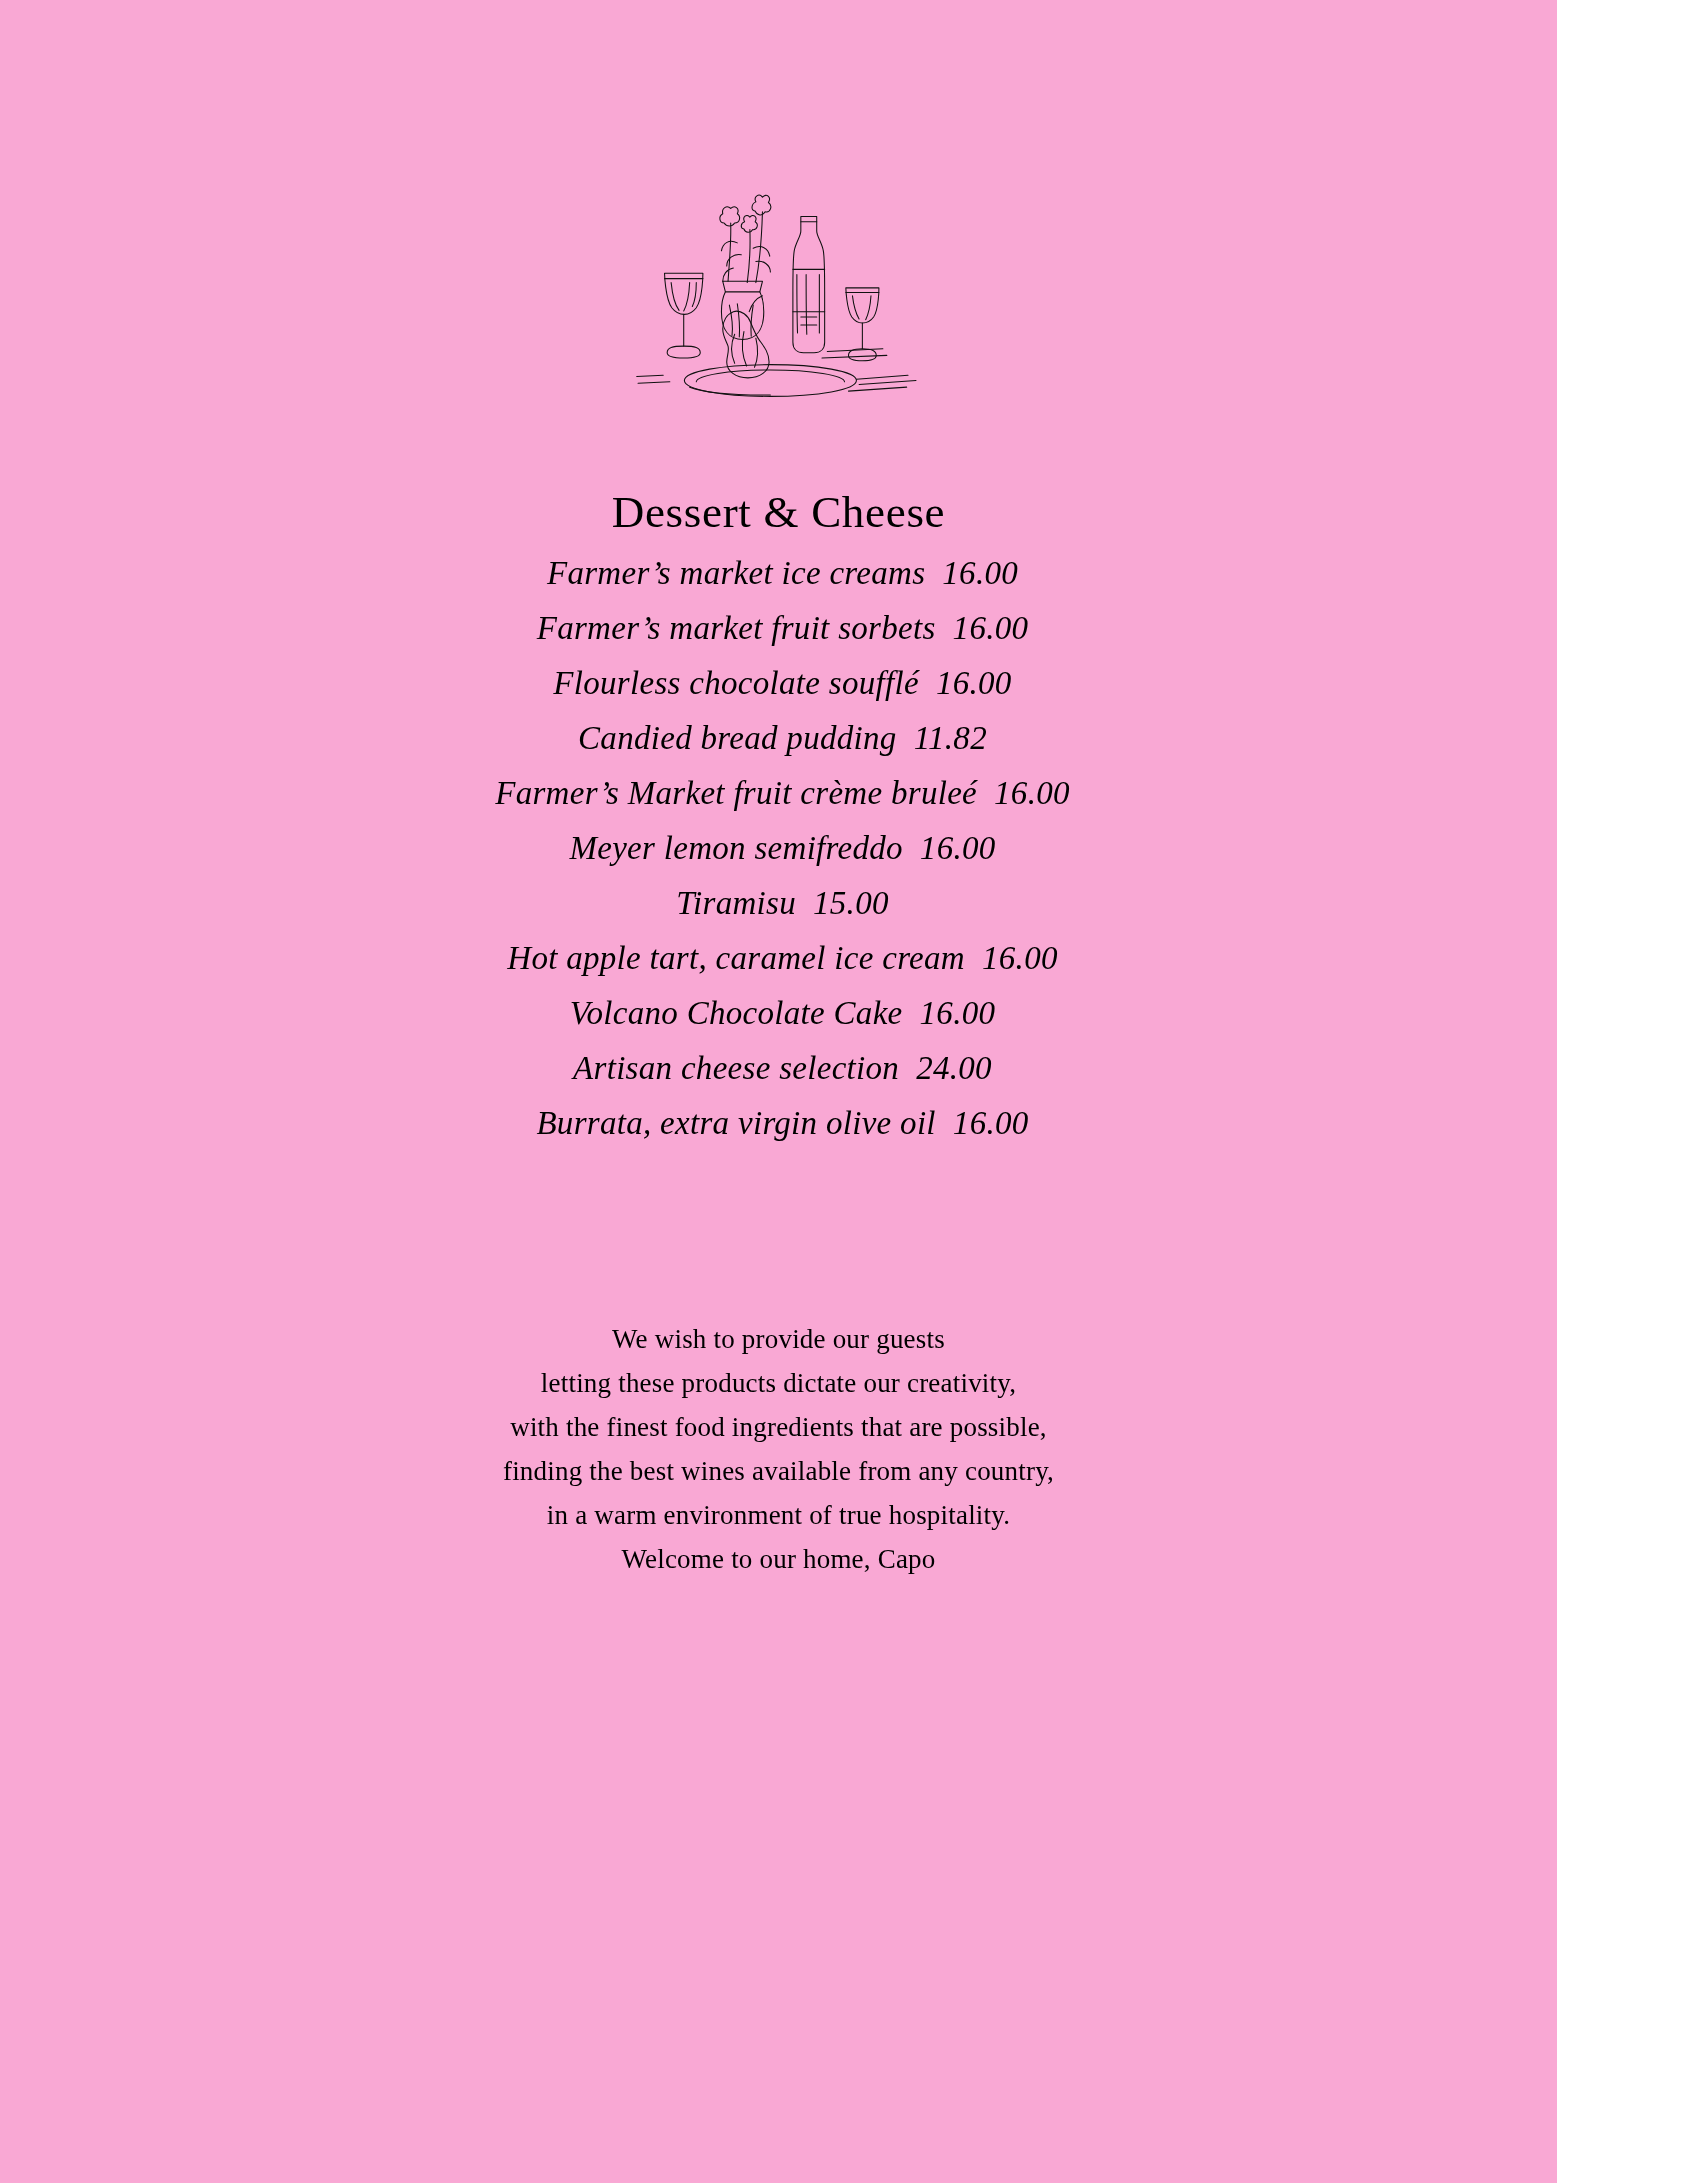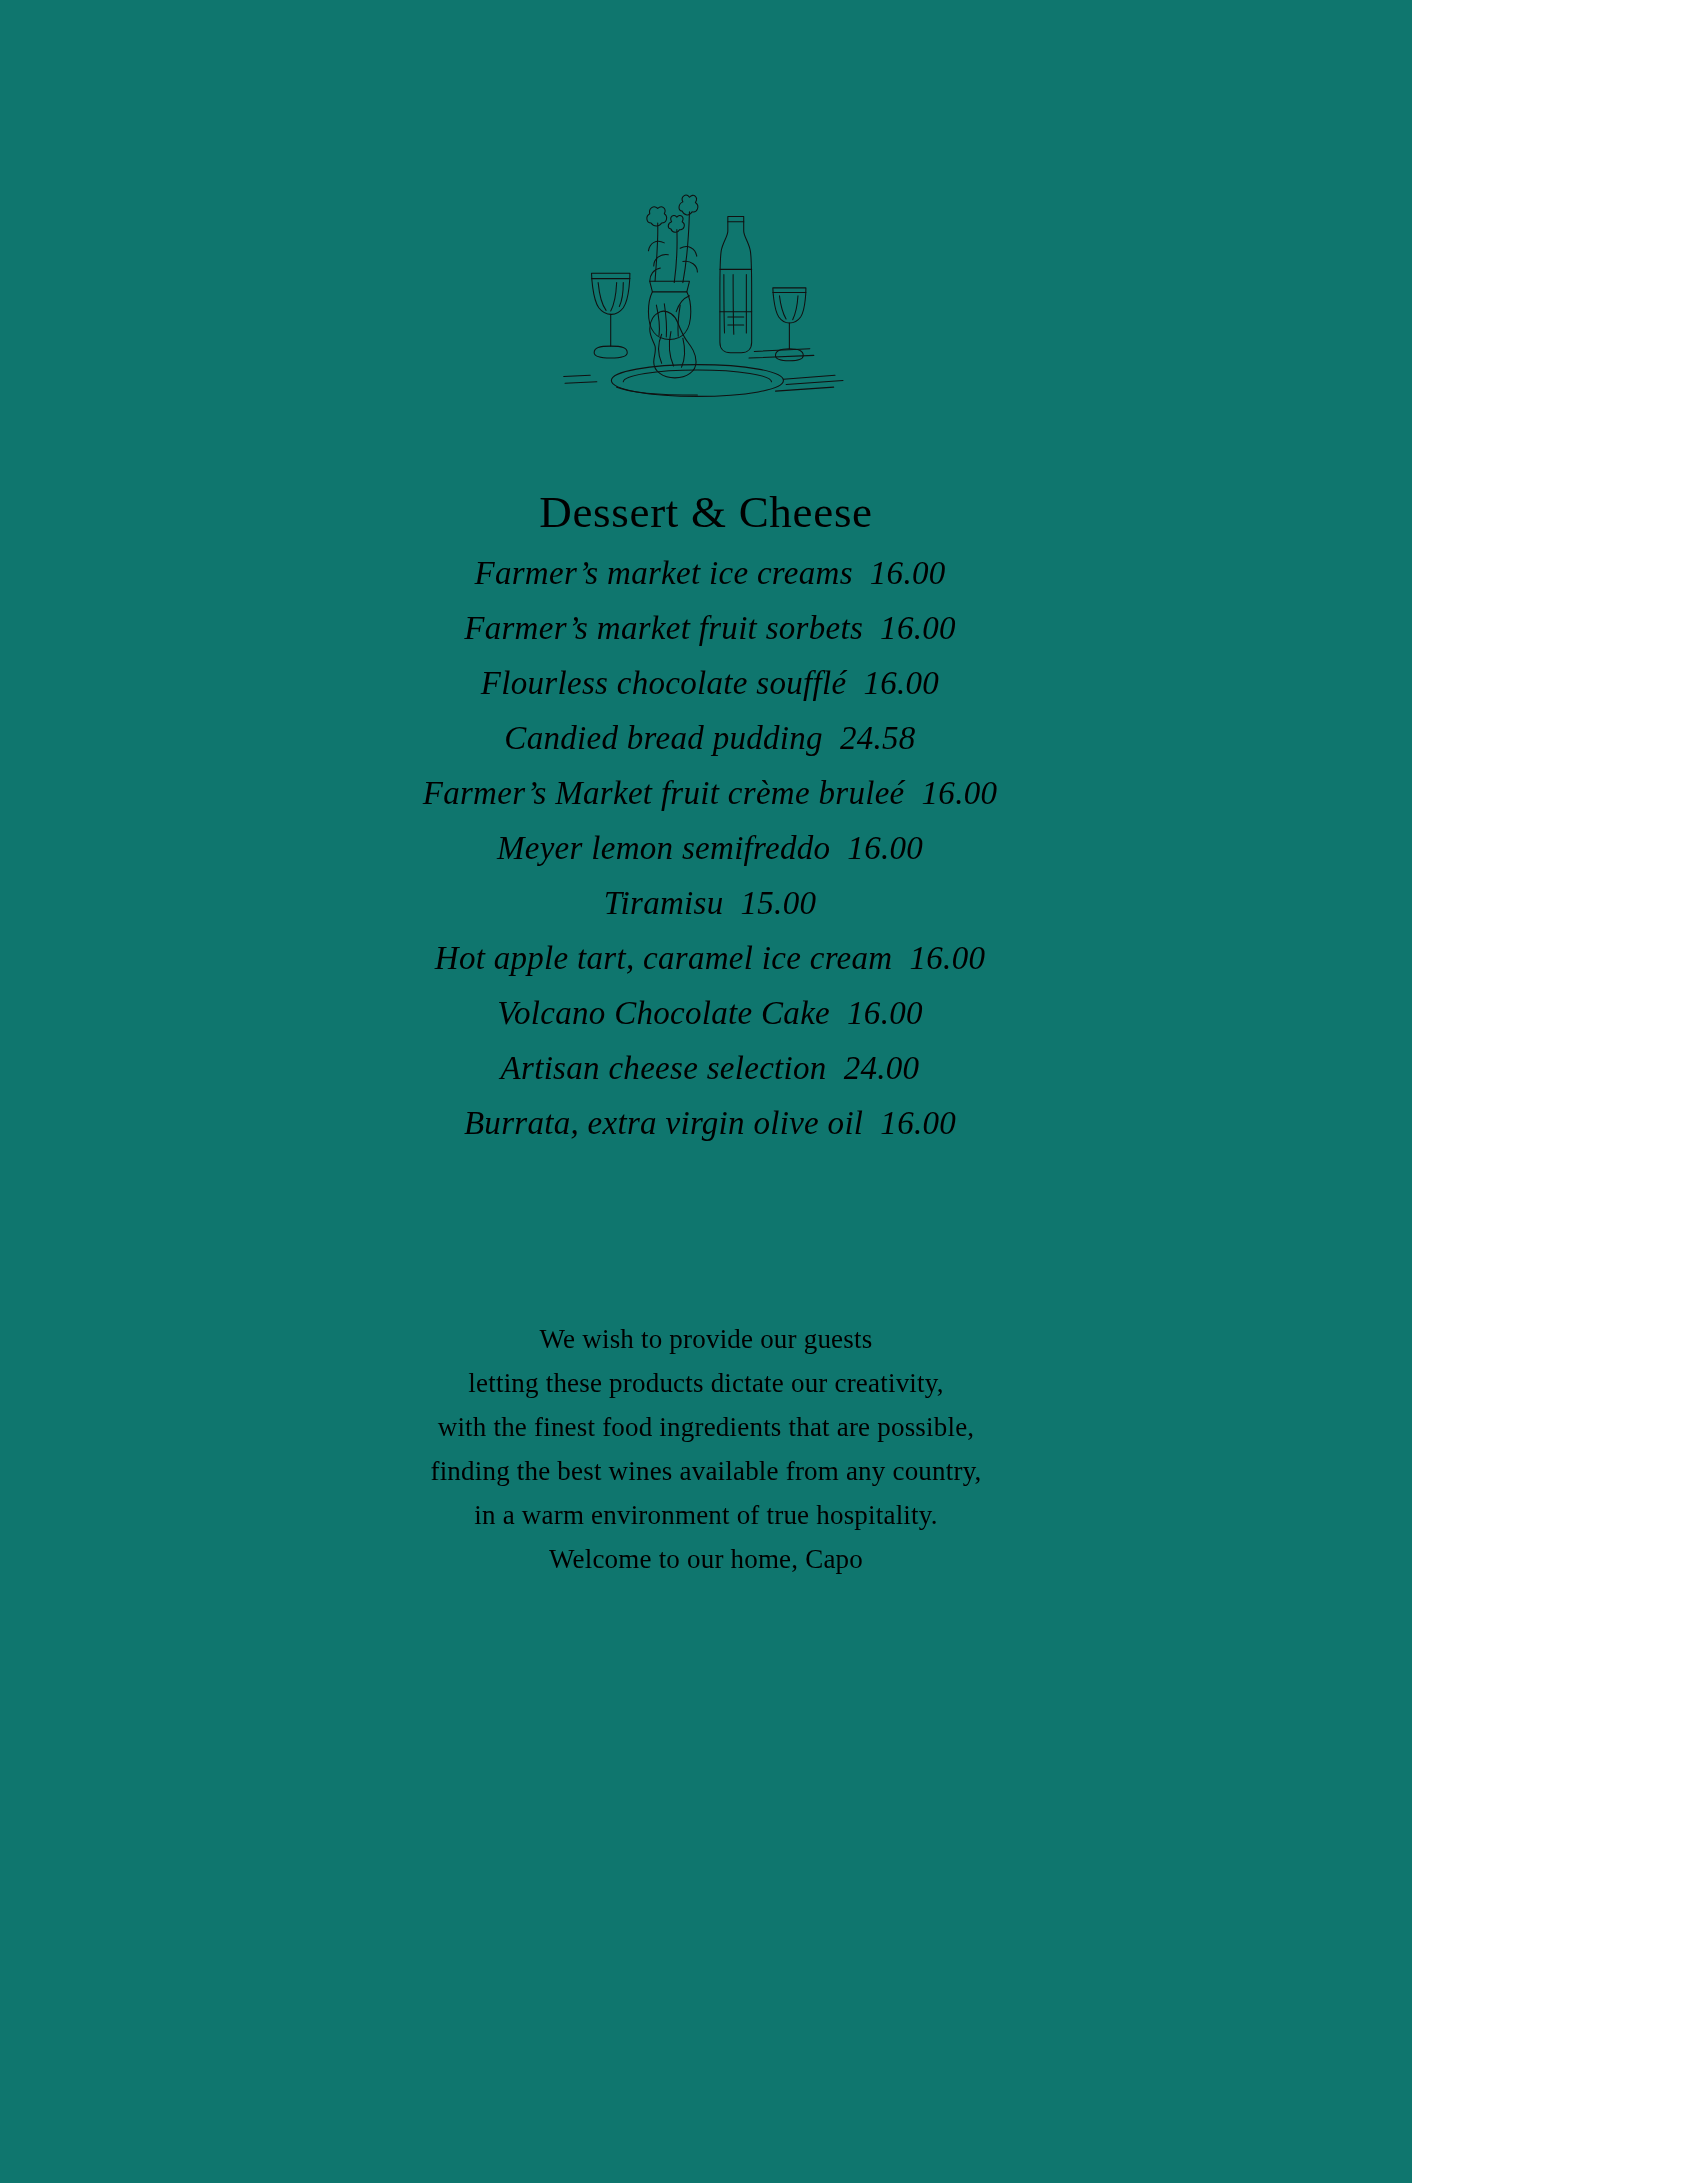"Dessert & Cheese" .page { background: #0f766e -> #f9a8d4; width: 1412px -> 1557px }
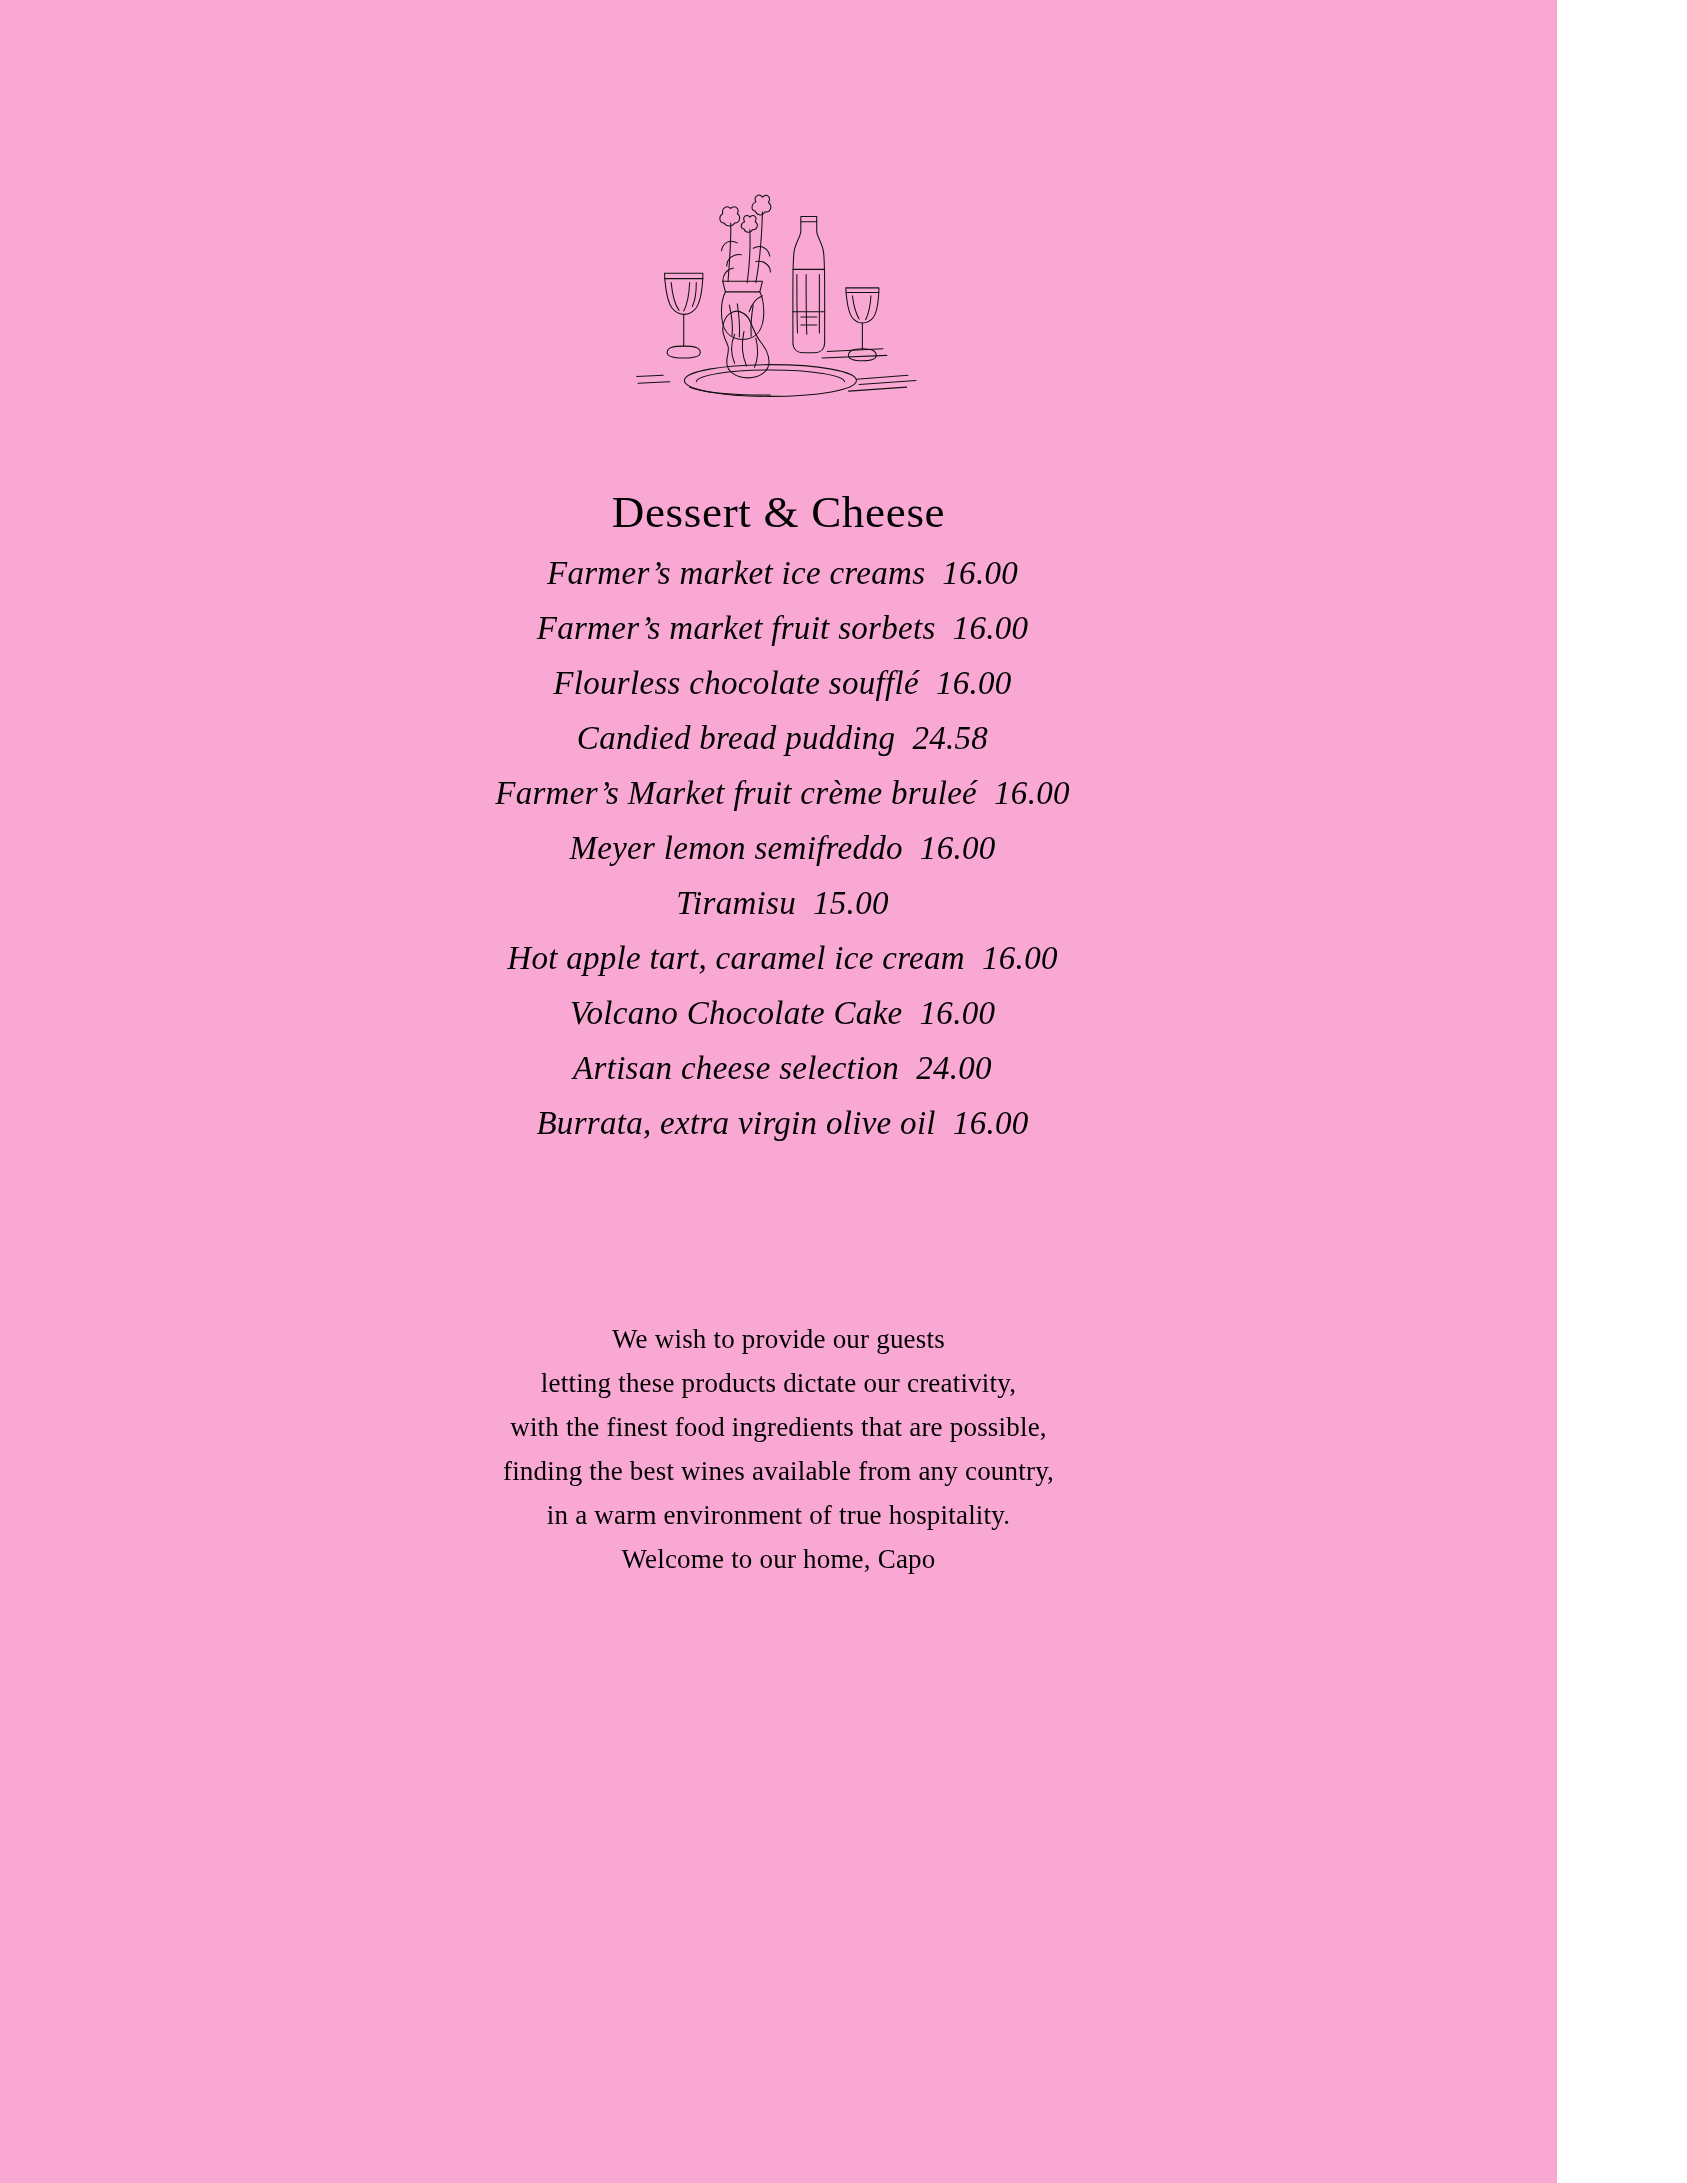"24.58" span.pr { text: 24.58 -> 11.82 }
